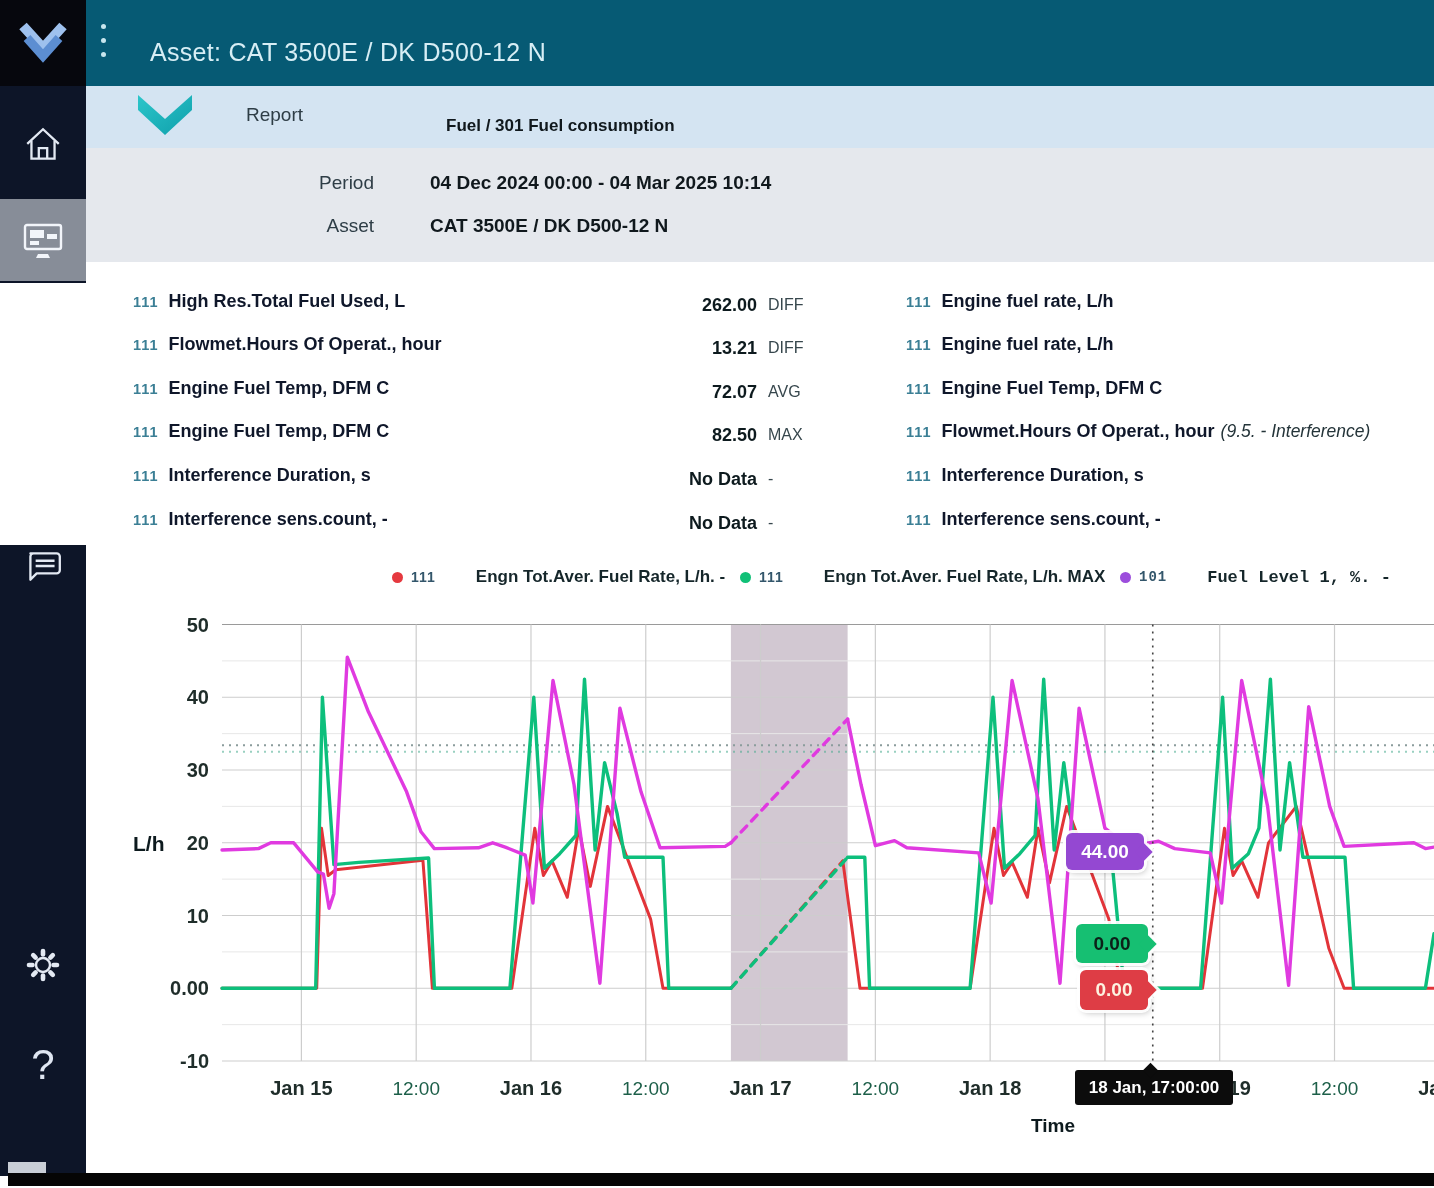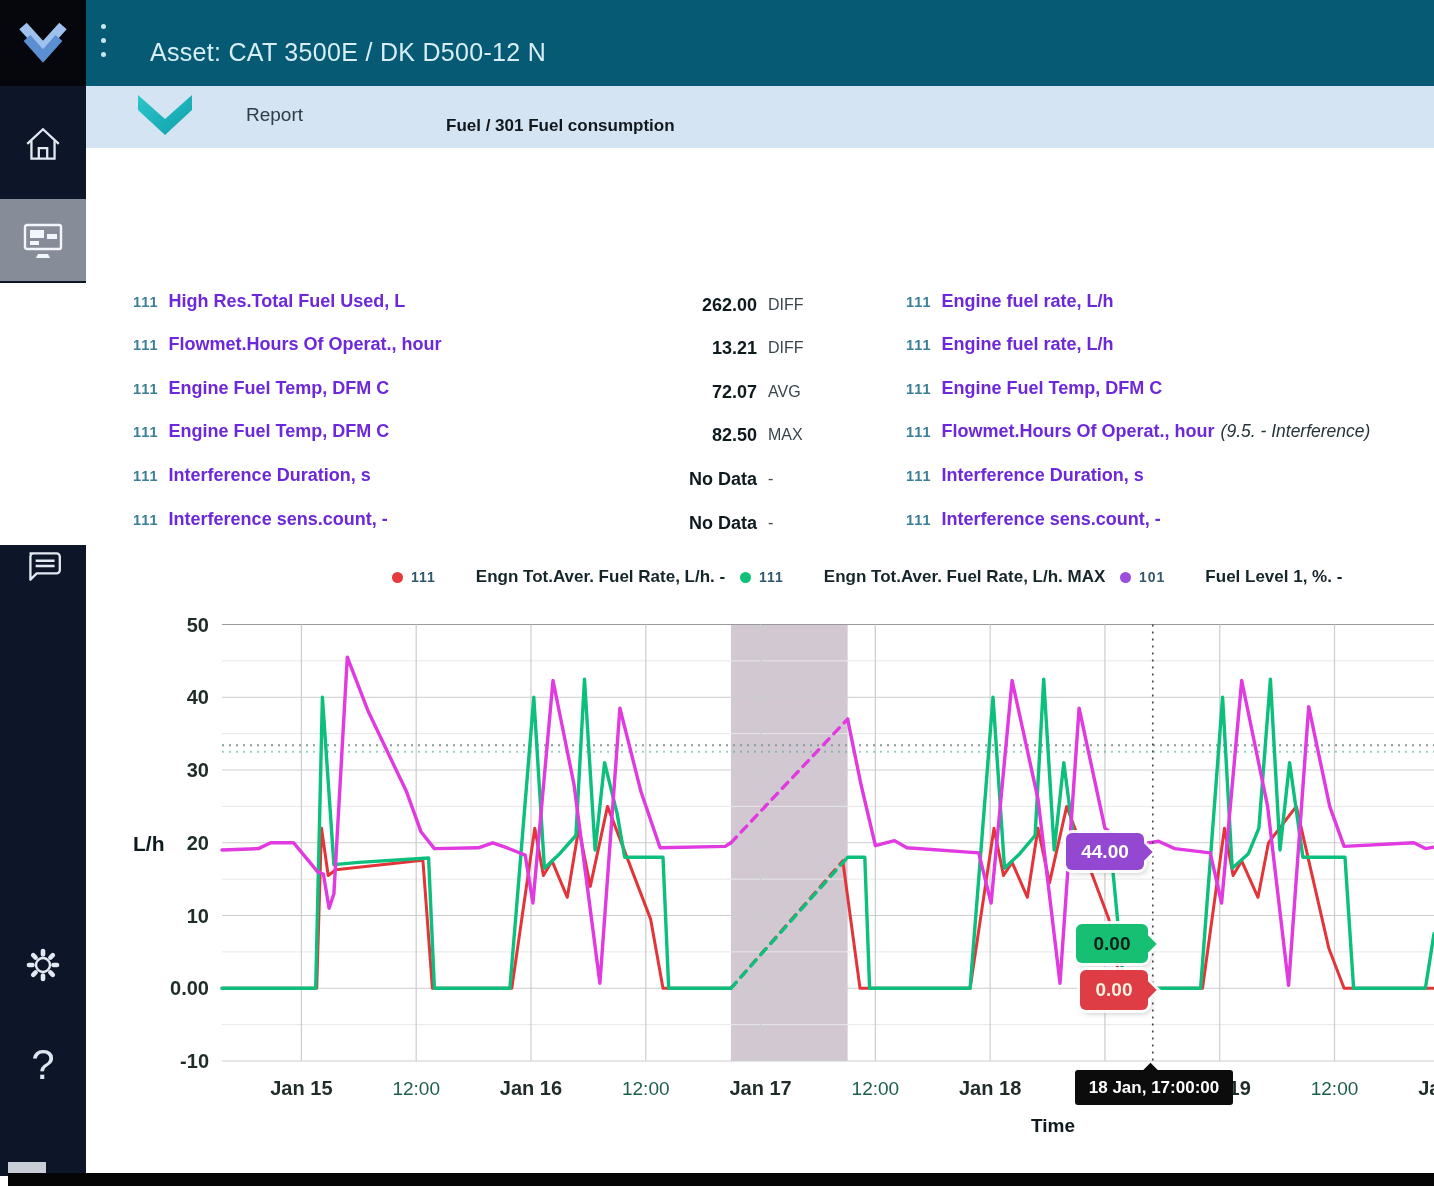"Period" div.infopanel { html: none -> <div> <div> <span>Period</span> <span>04 Dec 2024 00:00 - 04 Mar 2025 10:14</span> </div> <div> <span>Asset</span> <span>CAT 3500E / DK D500-12 N</span> </div> </div> }
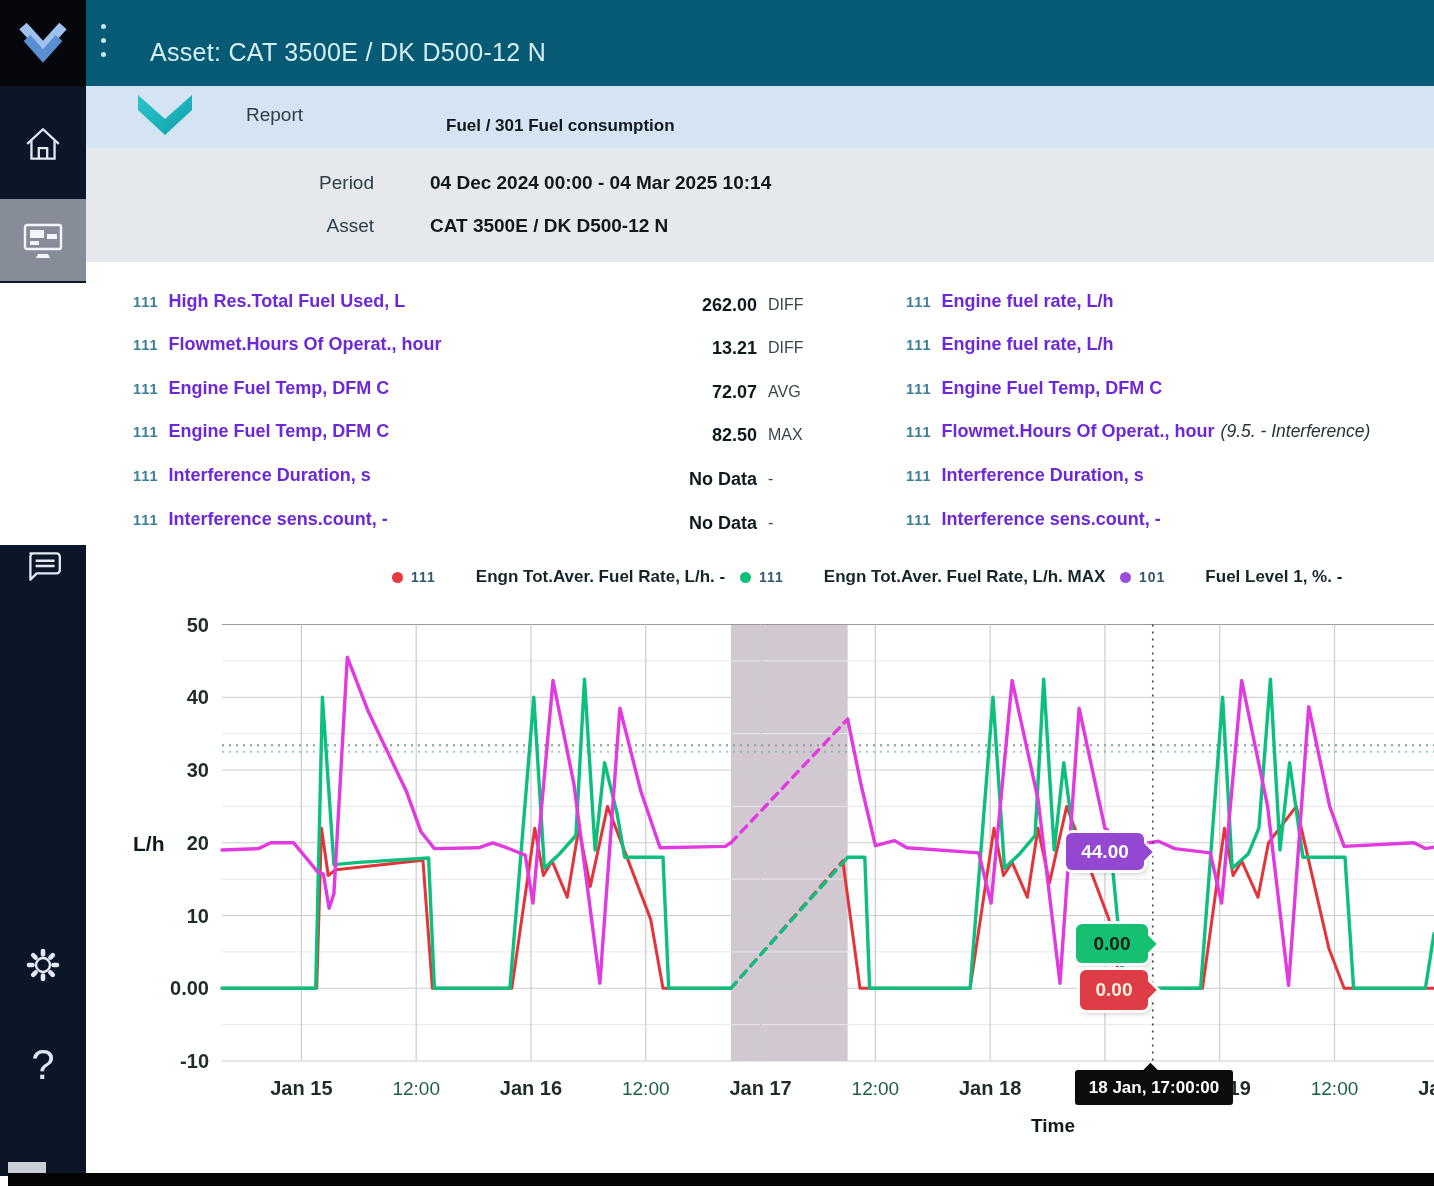"High Res.Total Fuel Used, L" .mlabel { color: #6d28d9 -> #0f172a }
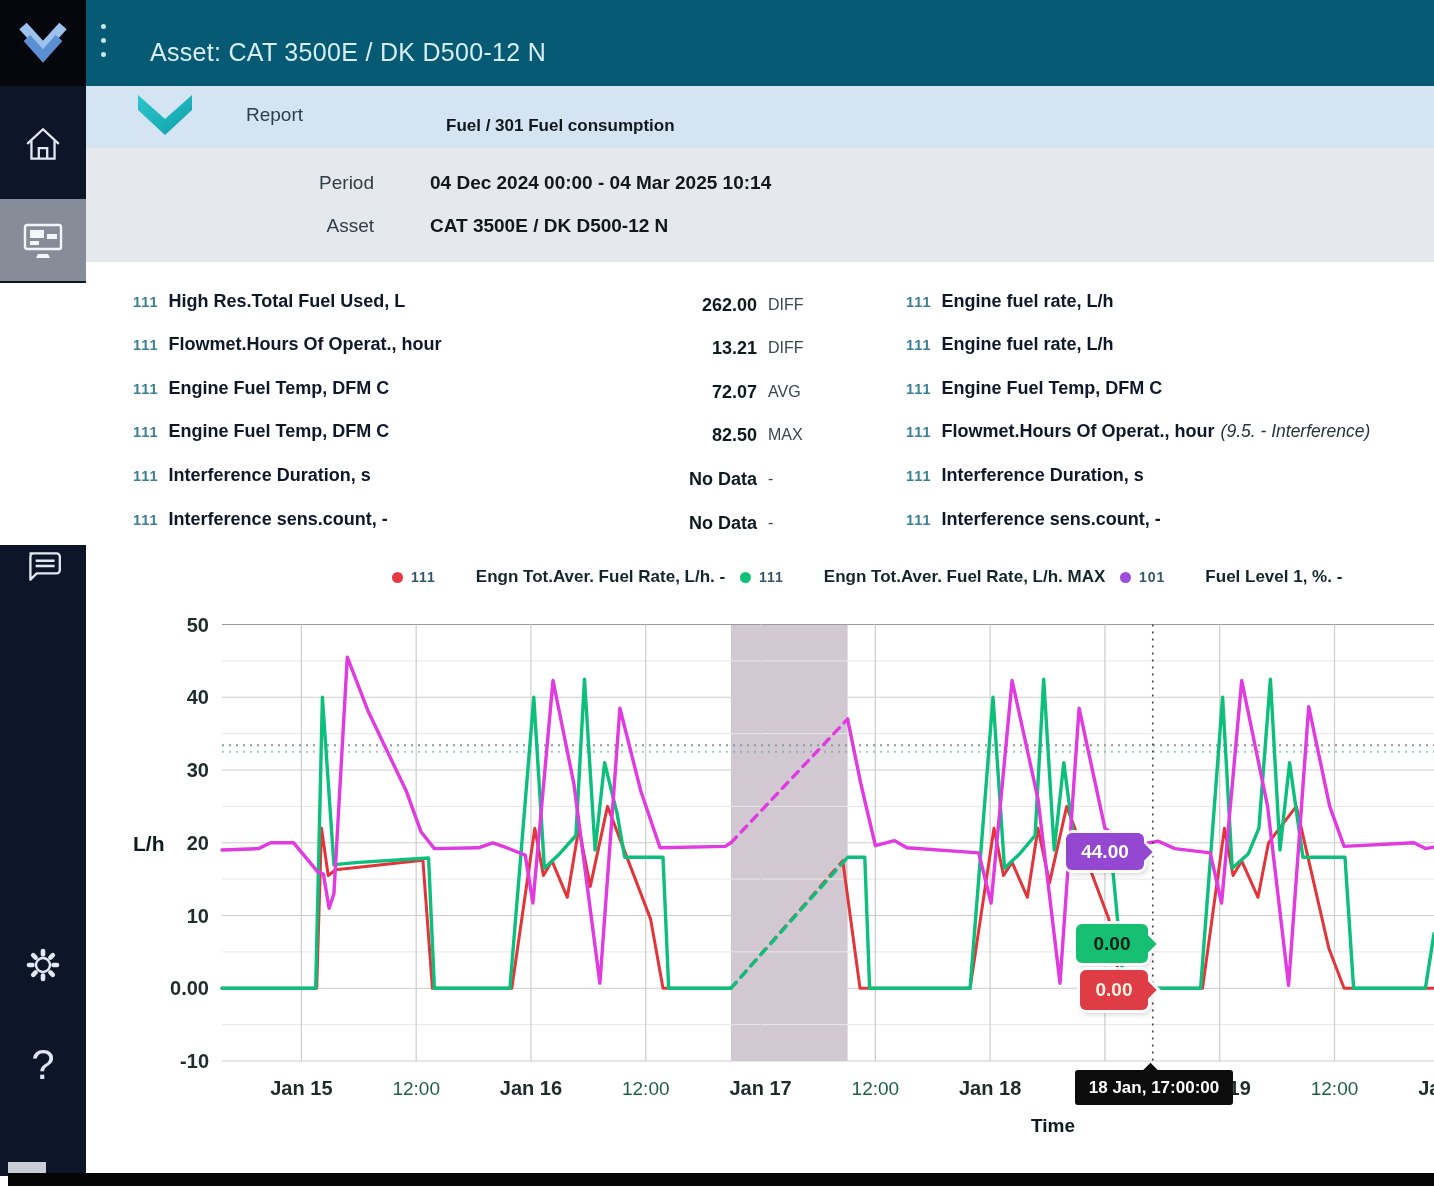"101" div.legend-item { font-family: none -> Liberation Mono, monospace }
